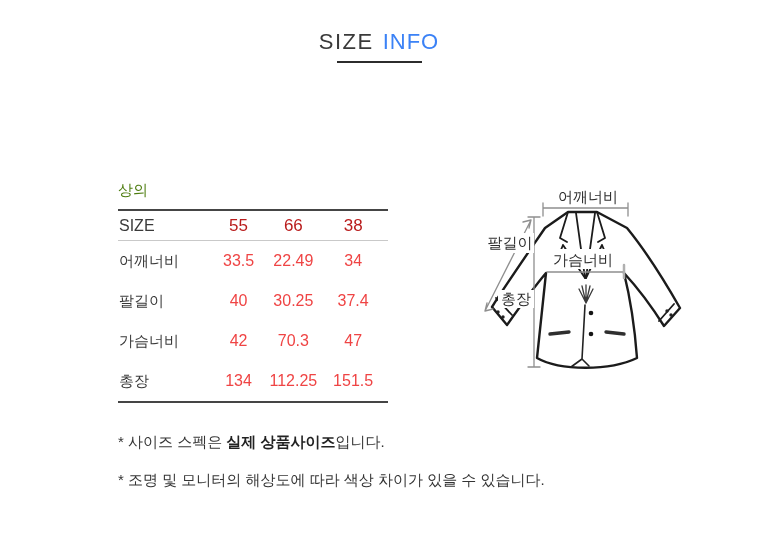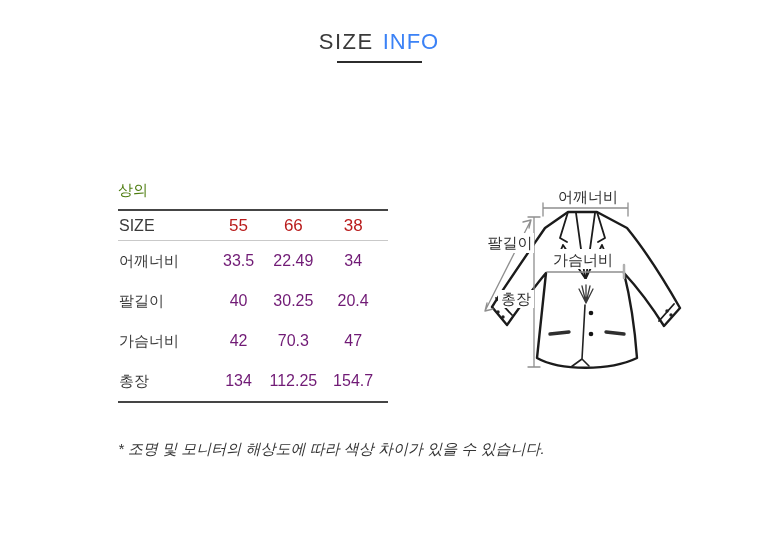"33.5" .cval { color: #701a75 -> #ef4444 }
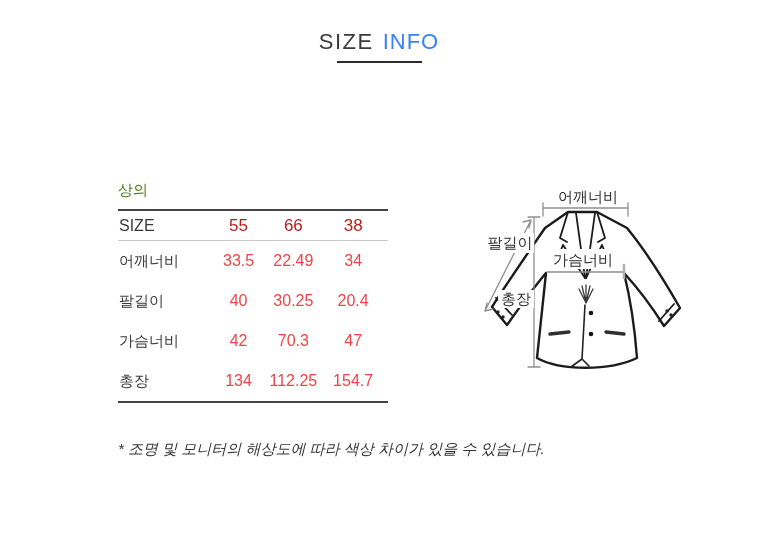"20.4" div.c3 { text: 20.4 -> 37.4 }
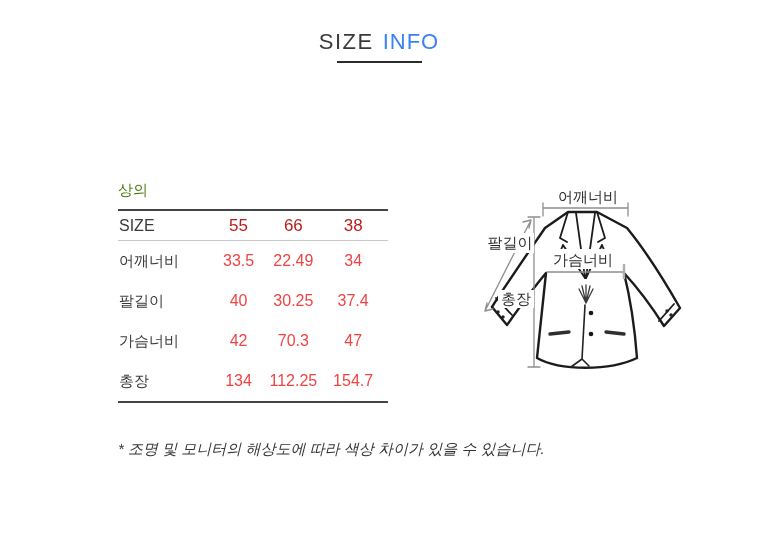"154.7" div.c3 { text: 154.7 -> 151.5 }
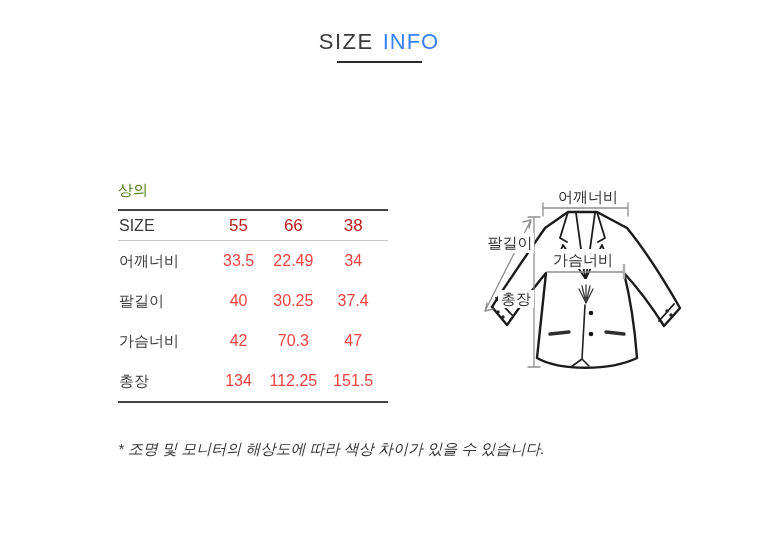"* 사이즈 스펙은 실제 상품사이즈입니다." div.note-line { html: none -> <div> <span>* 사이즈 스펙은 </span><span>실제 상품사이즈</span><span>입니다.</span> </div> }
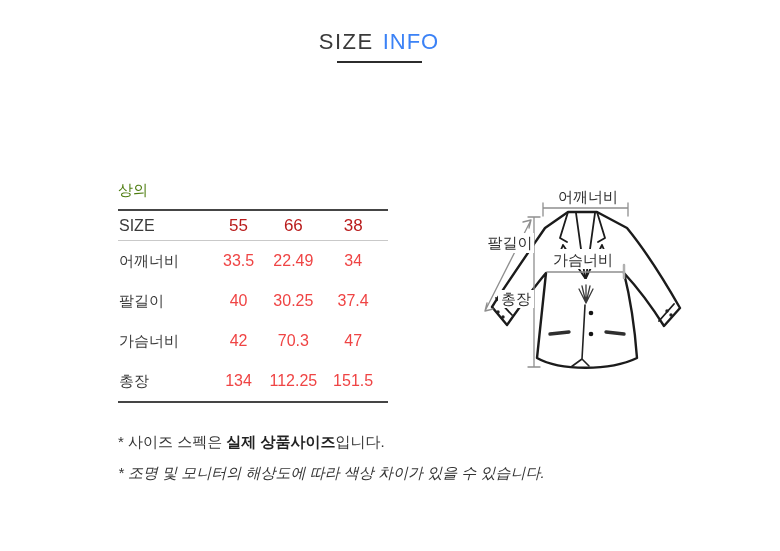"* 조명 및 모니터의 해상도에" .note-gap { font-style: italic -> none; margin-top: 7px -> 14px }
